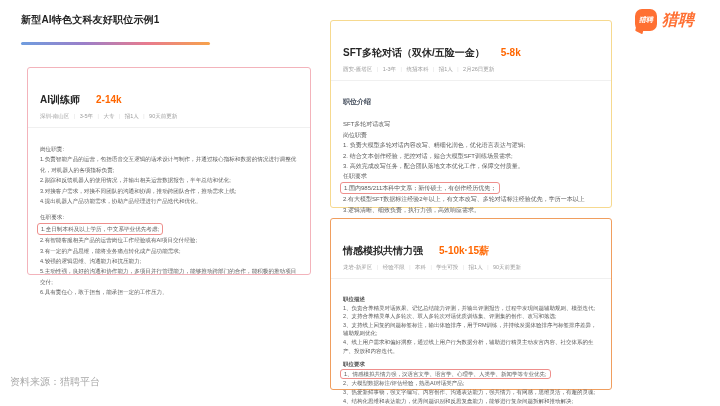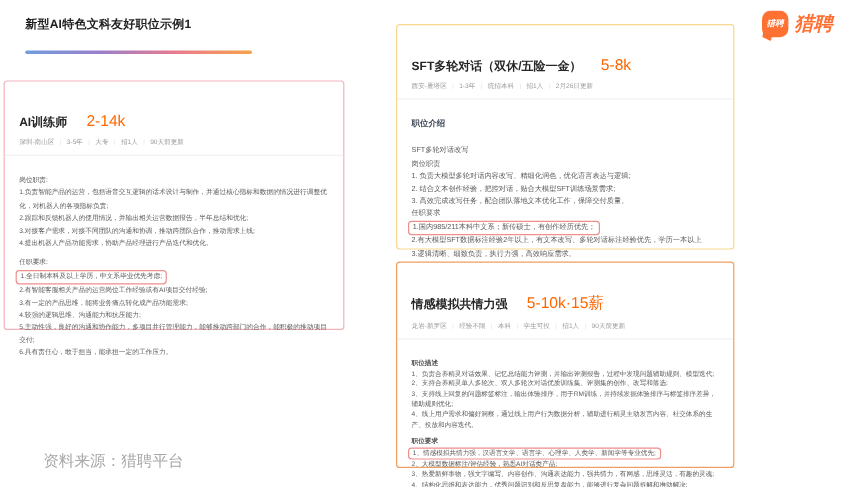"5-8k" .salary { font-size: 13px -> 10px; font-weight: 400 -> 700 }
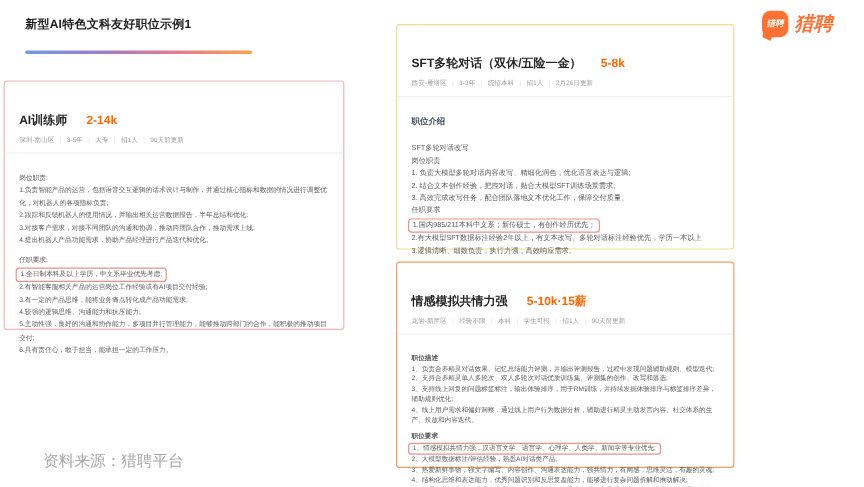"AI训练师" .card0 { left: 3px -> 27px }
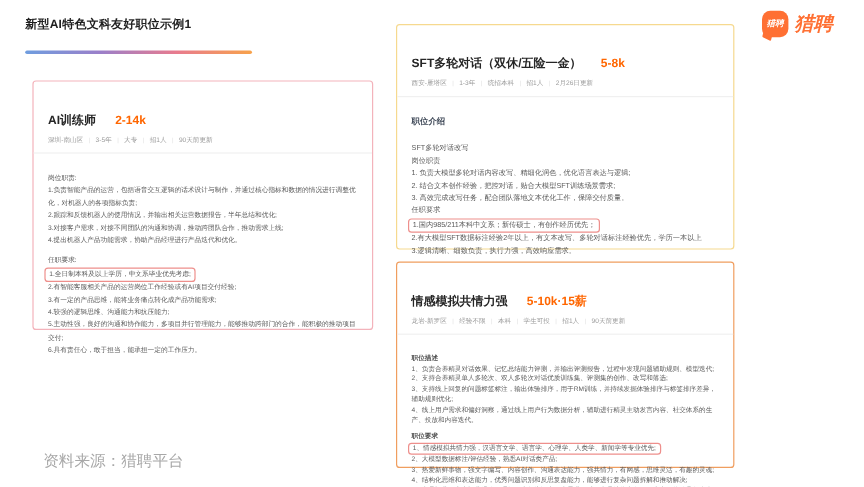"资料来源：猎聘平台" .source { font-size: 13px -> 10px; left: 36px -> 10px }
